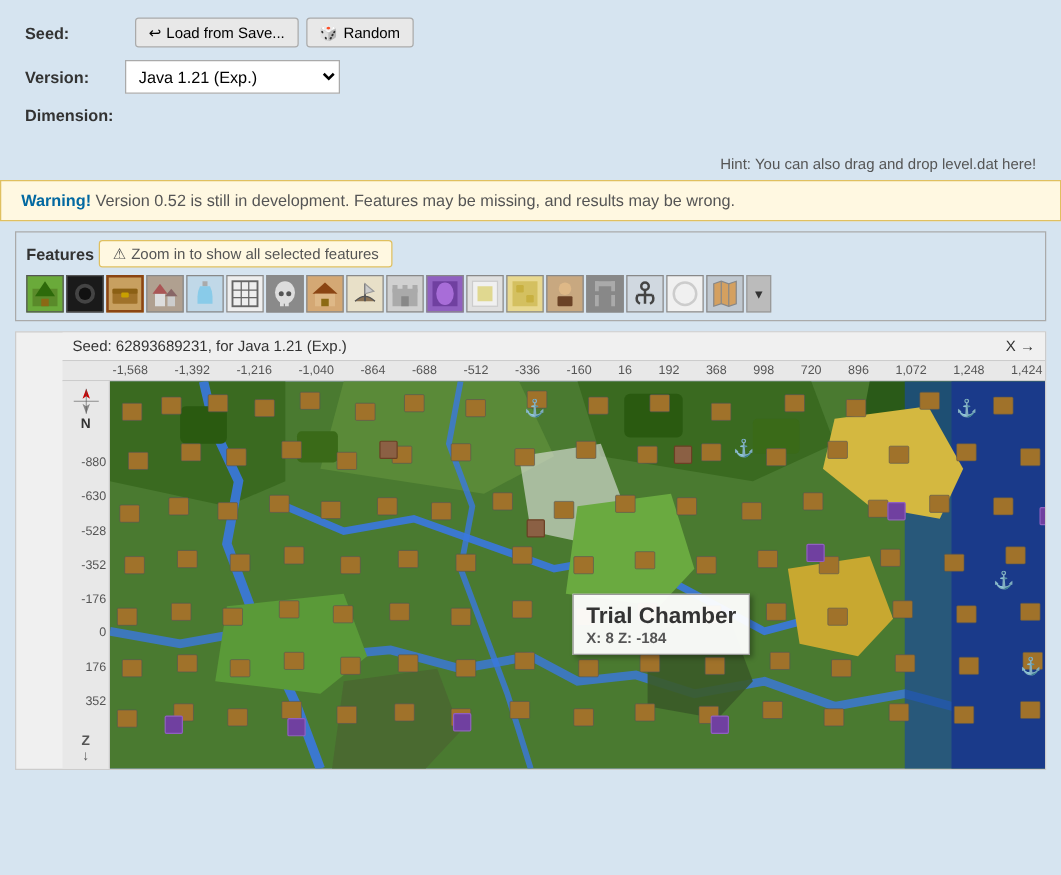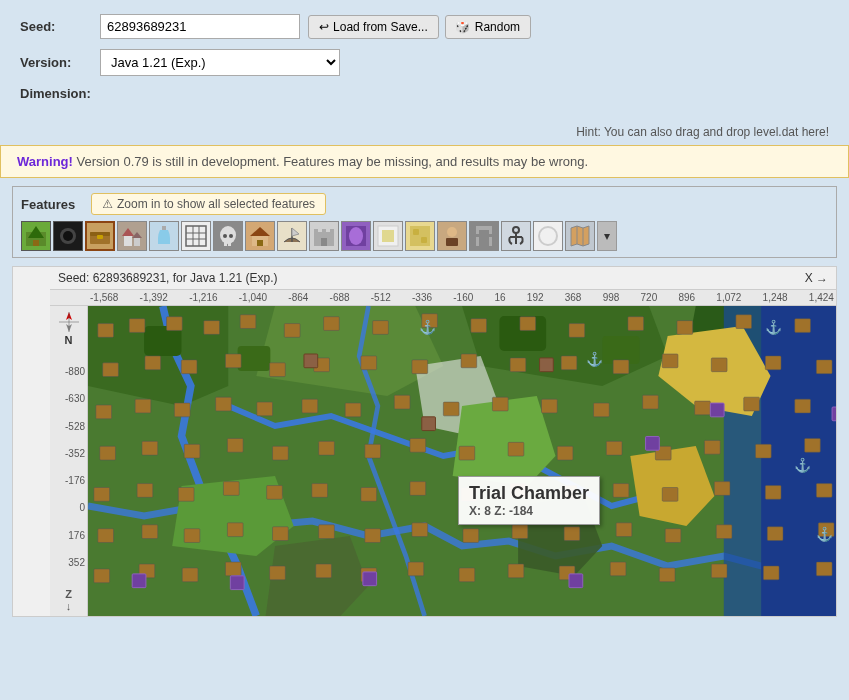"62893689231" input.seed-input { html: <input> -> none }
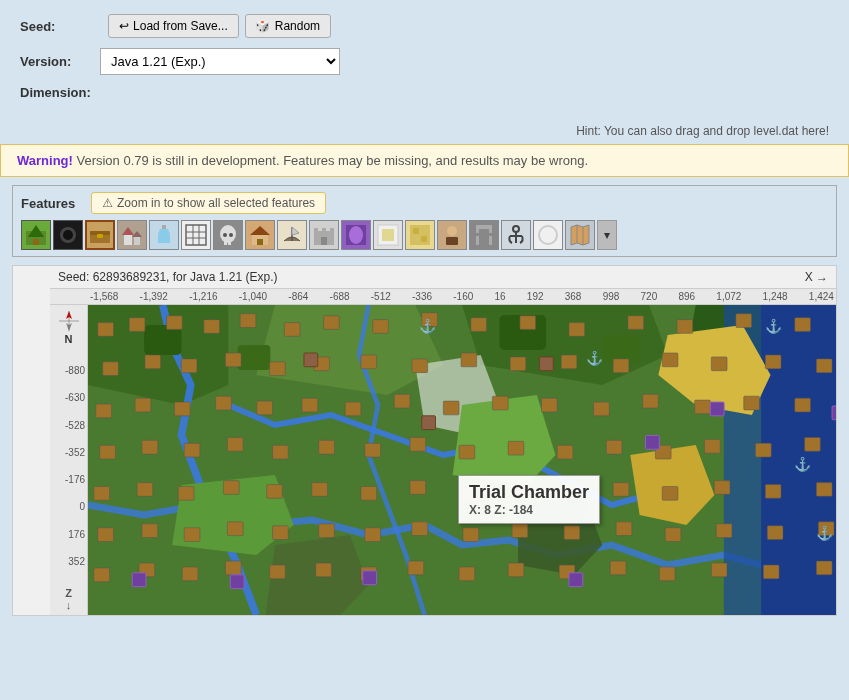"Java 1.21 (Exp.)" select.version-select, select.dim-select { width: 240px -> 172px }
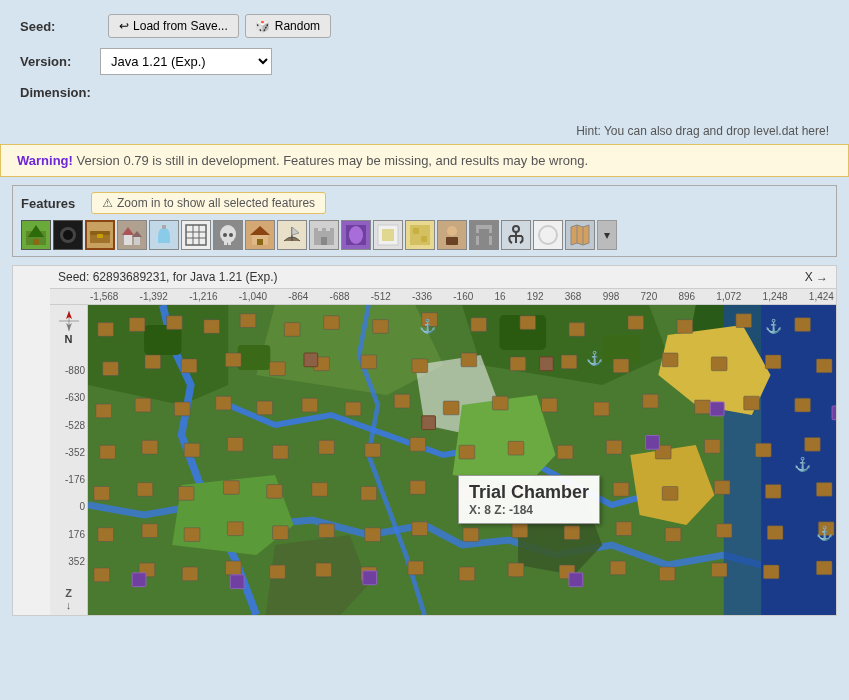"Warning!" .warning-bar strong { color: #6d28d9 -> #0369a1 }
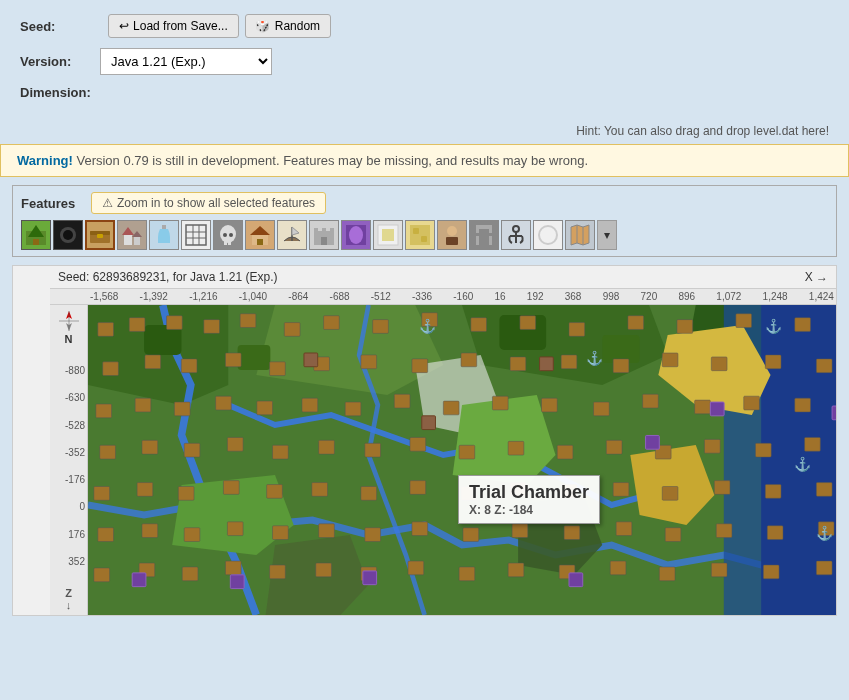"Version 0.79 is still in" span { text: 0.79 -> 0.52 }
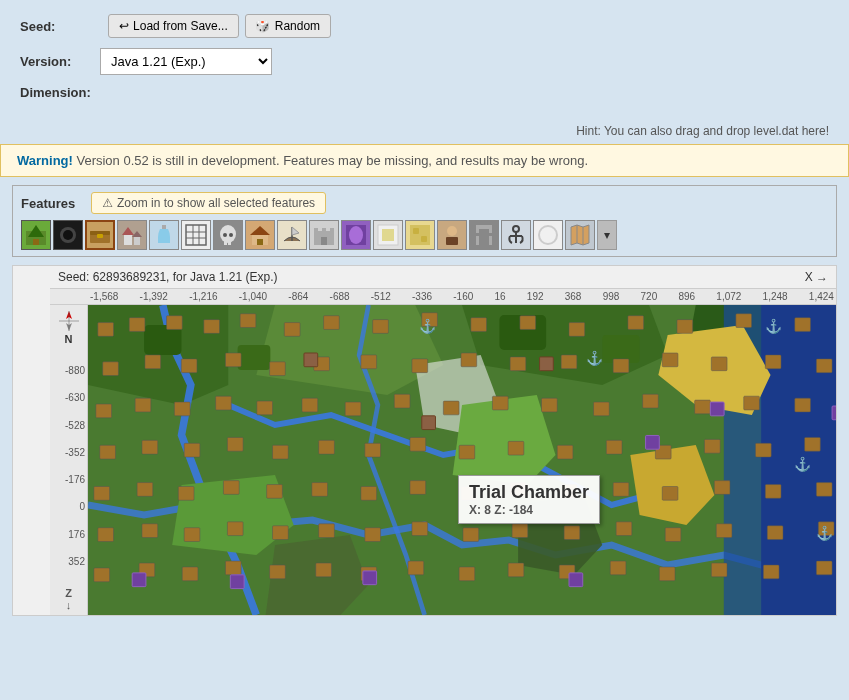"Features" .features-header { gap: 16px -> 4px }
